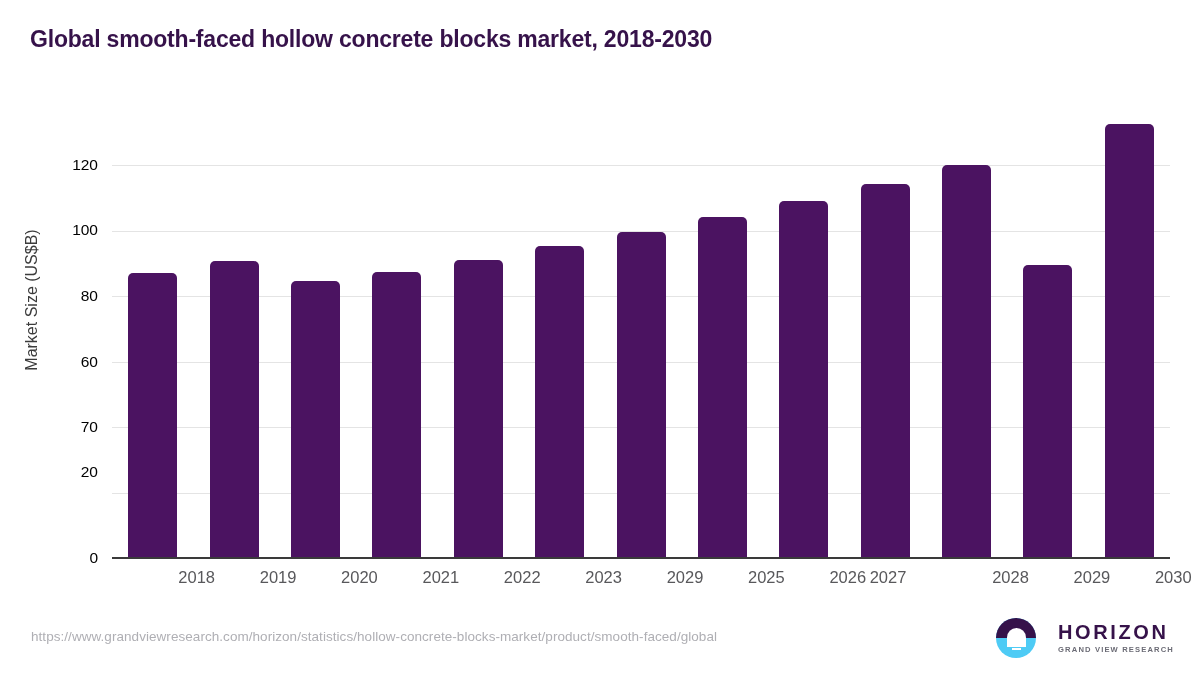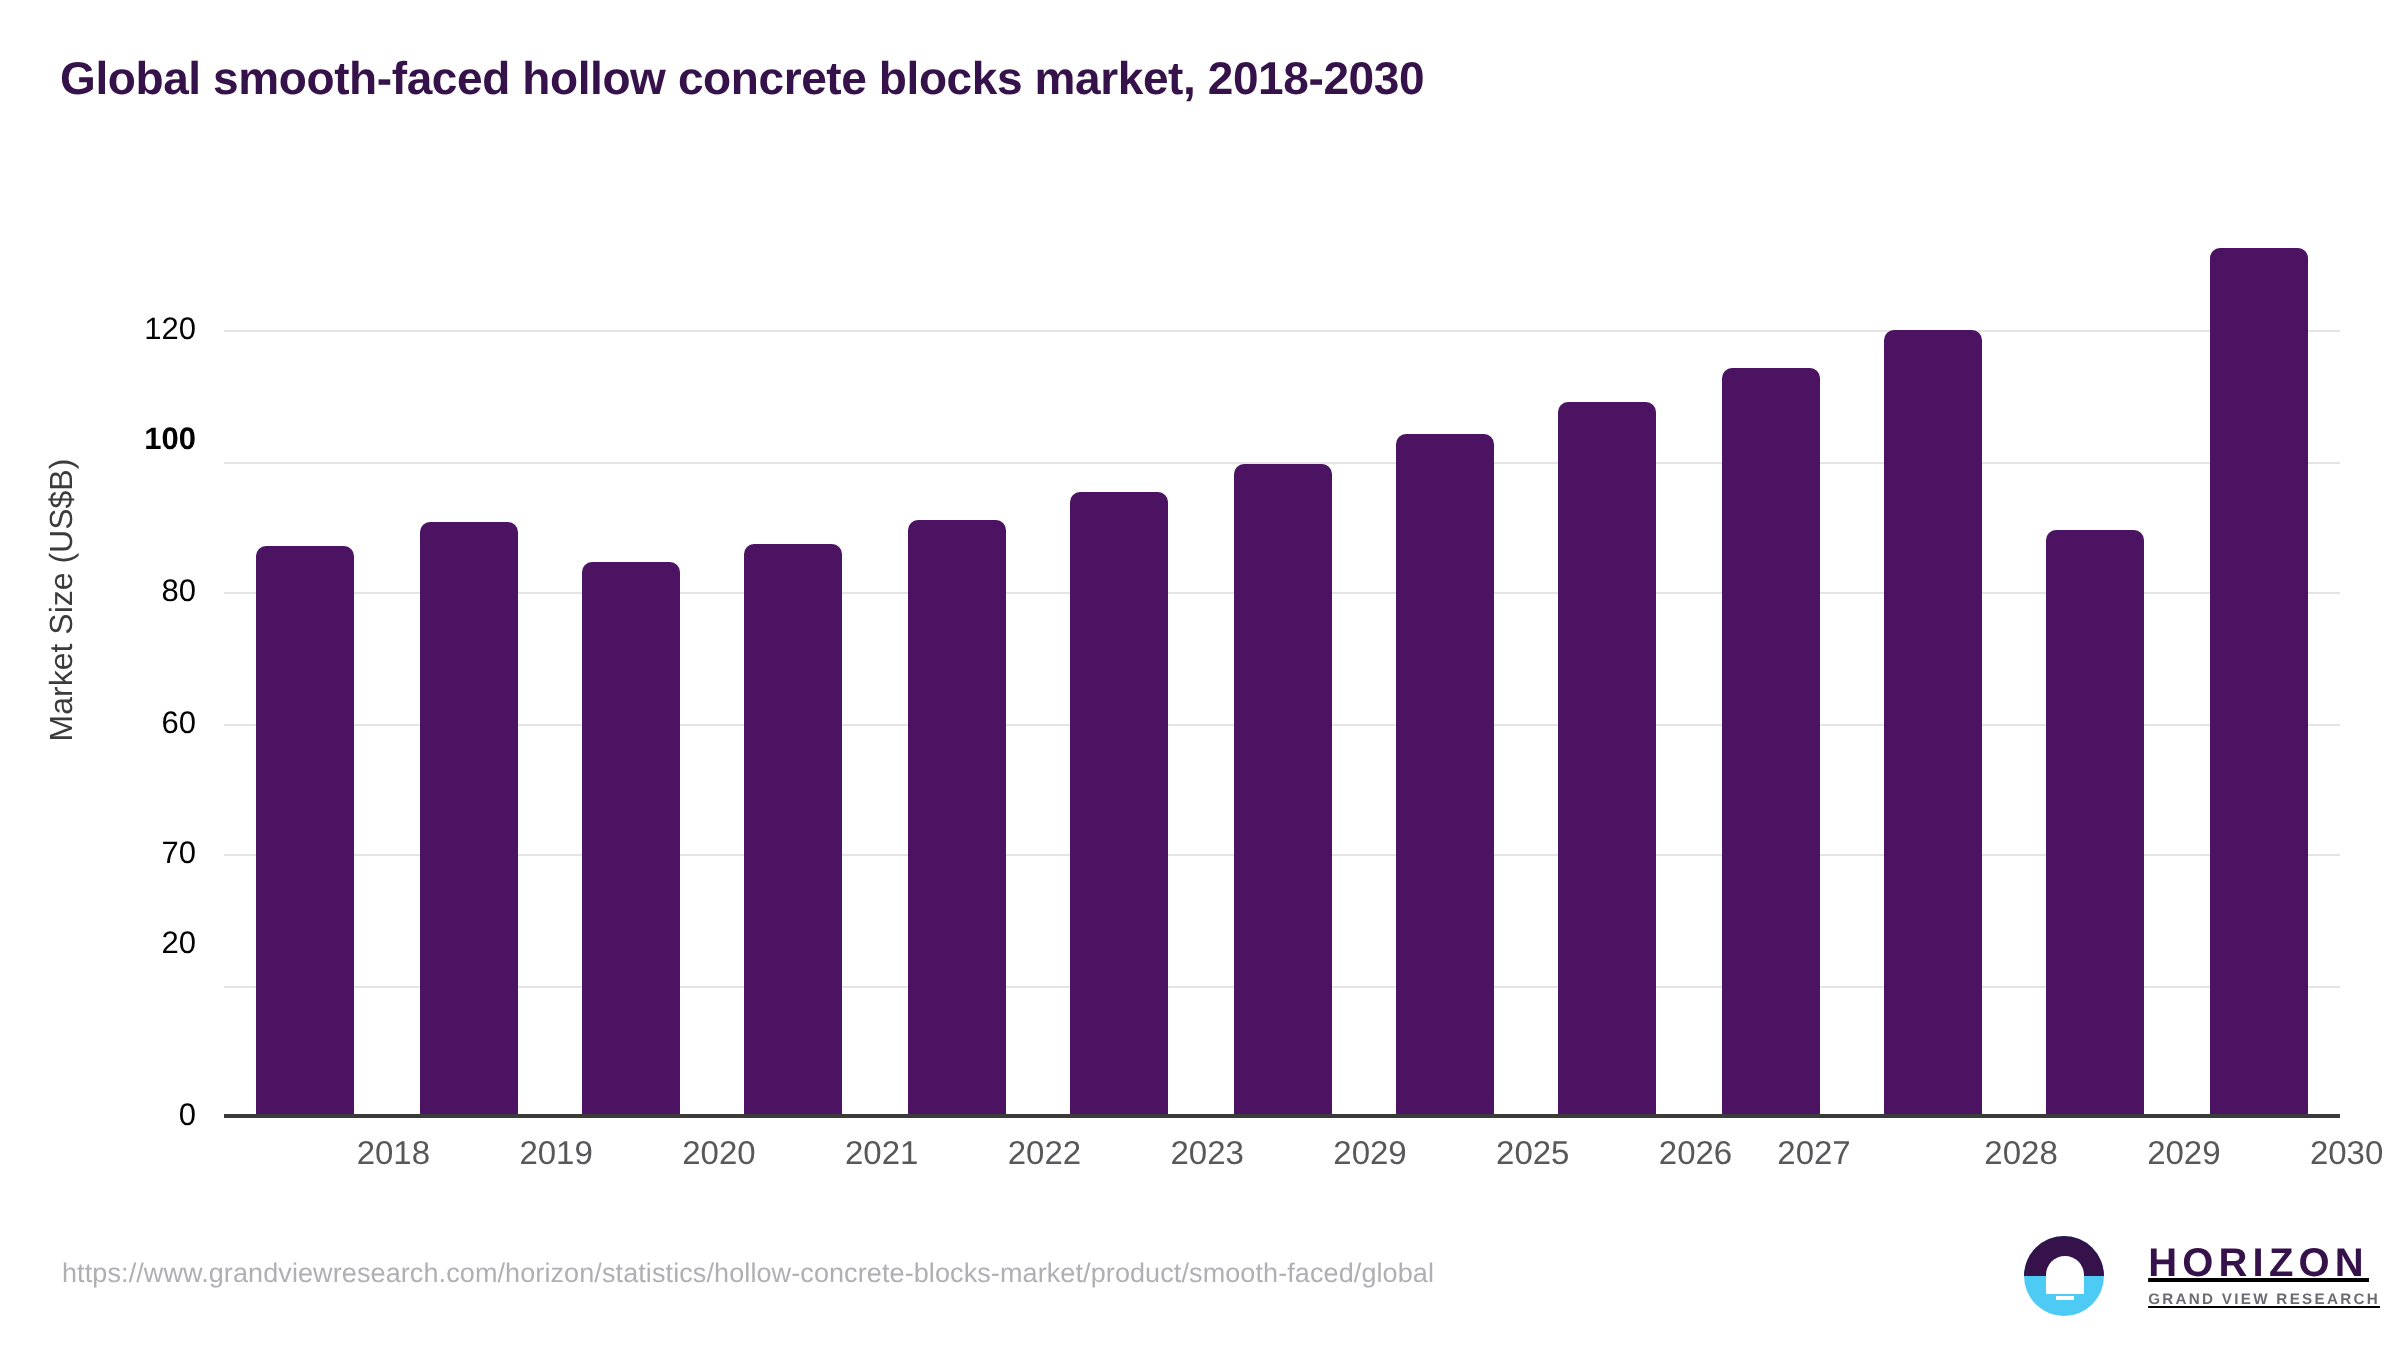"100" div.ytl { font-weight: bold -> none; top: 120px -> 130px }
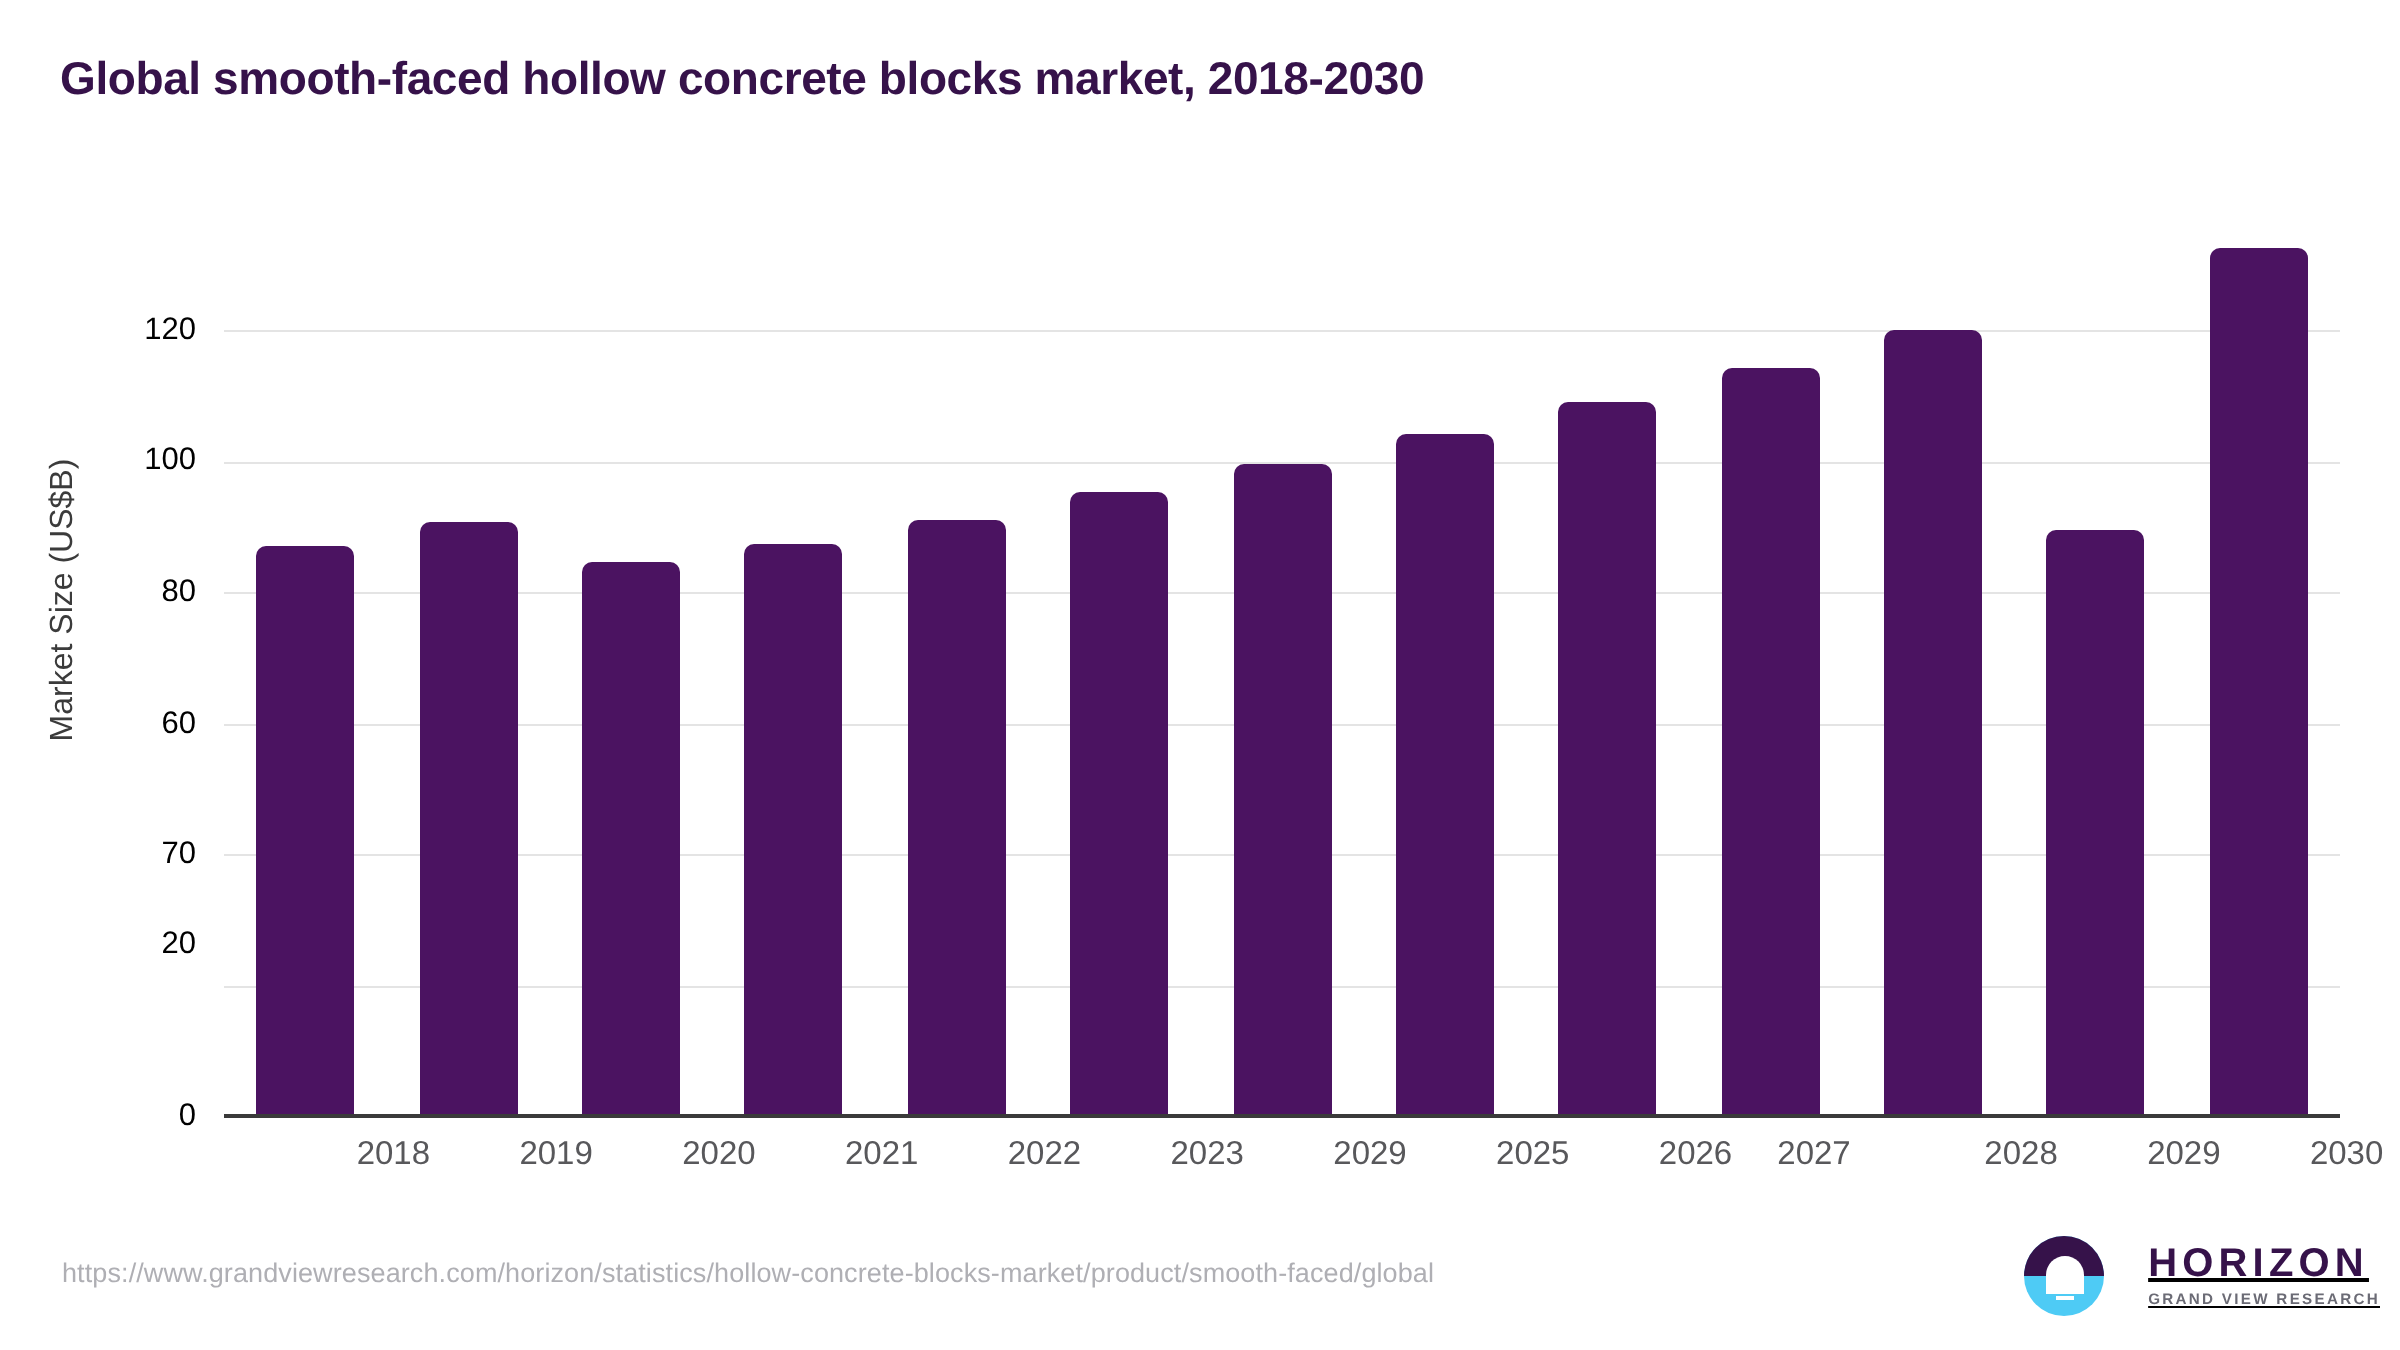"2027" div.xtl { left: 751px -> 732px }
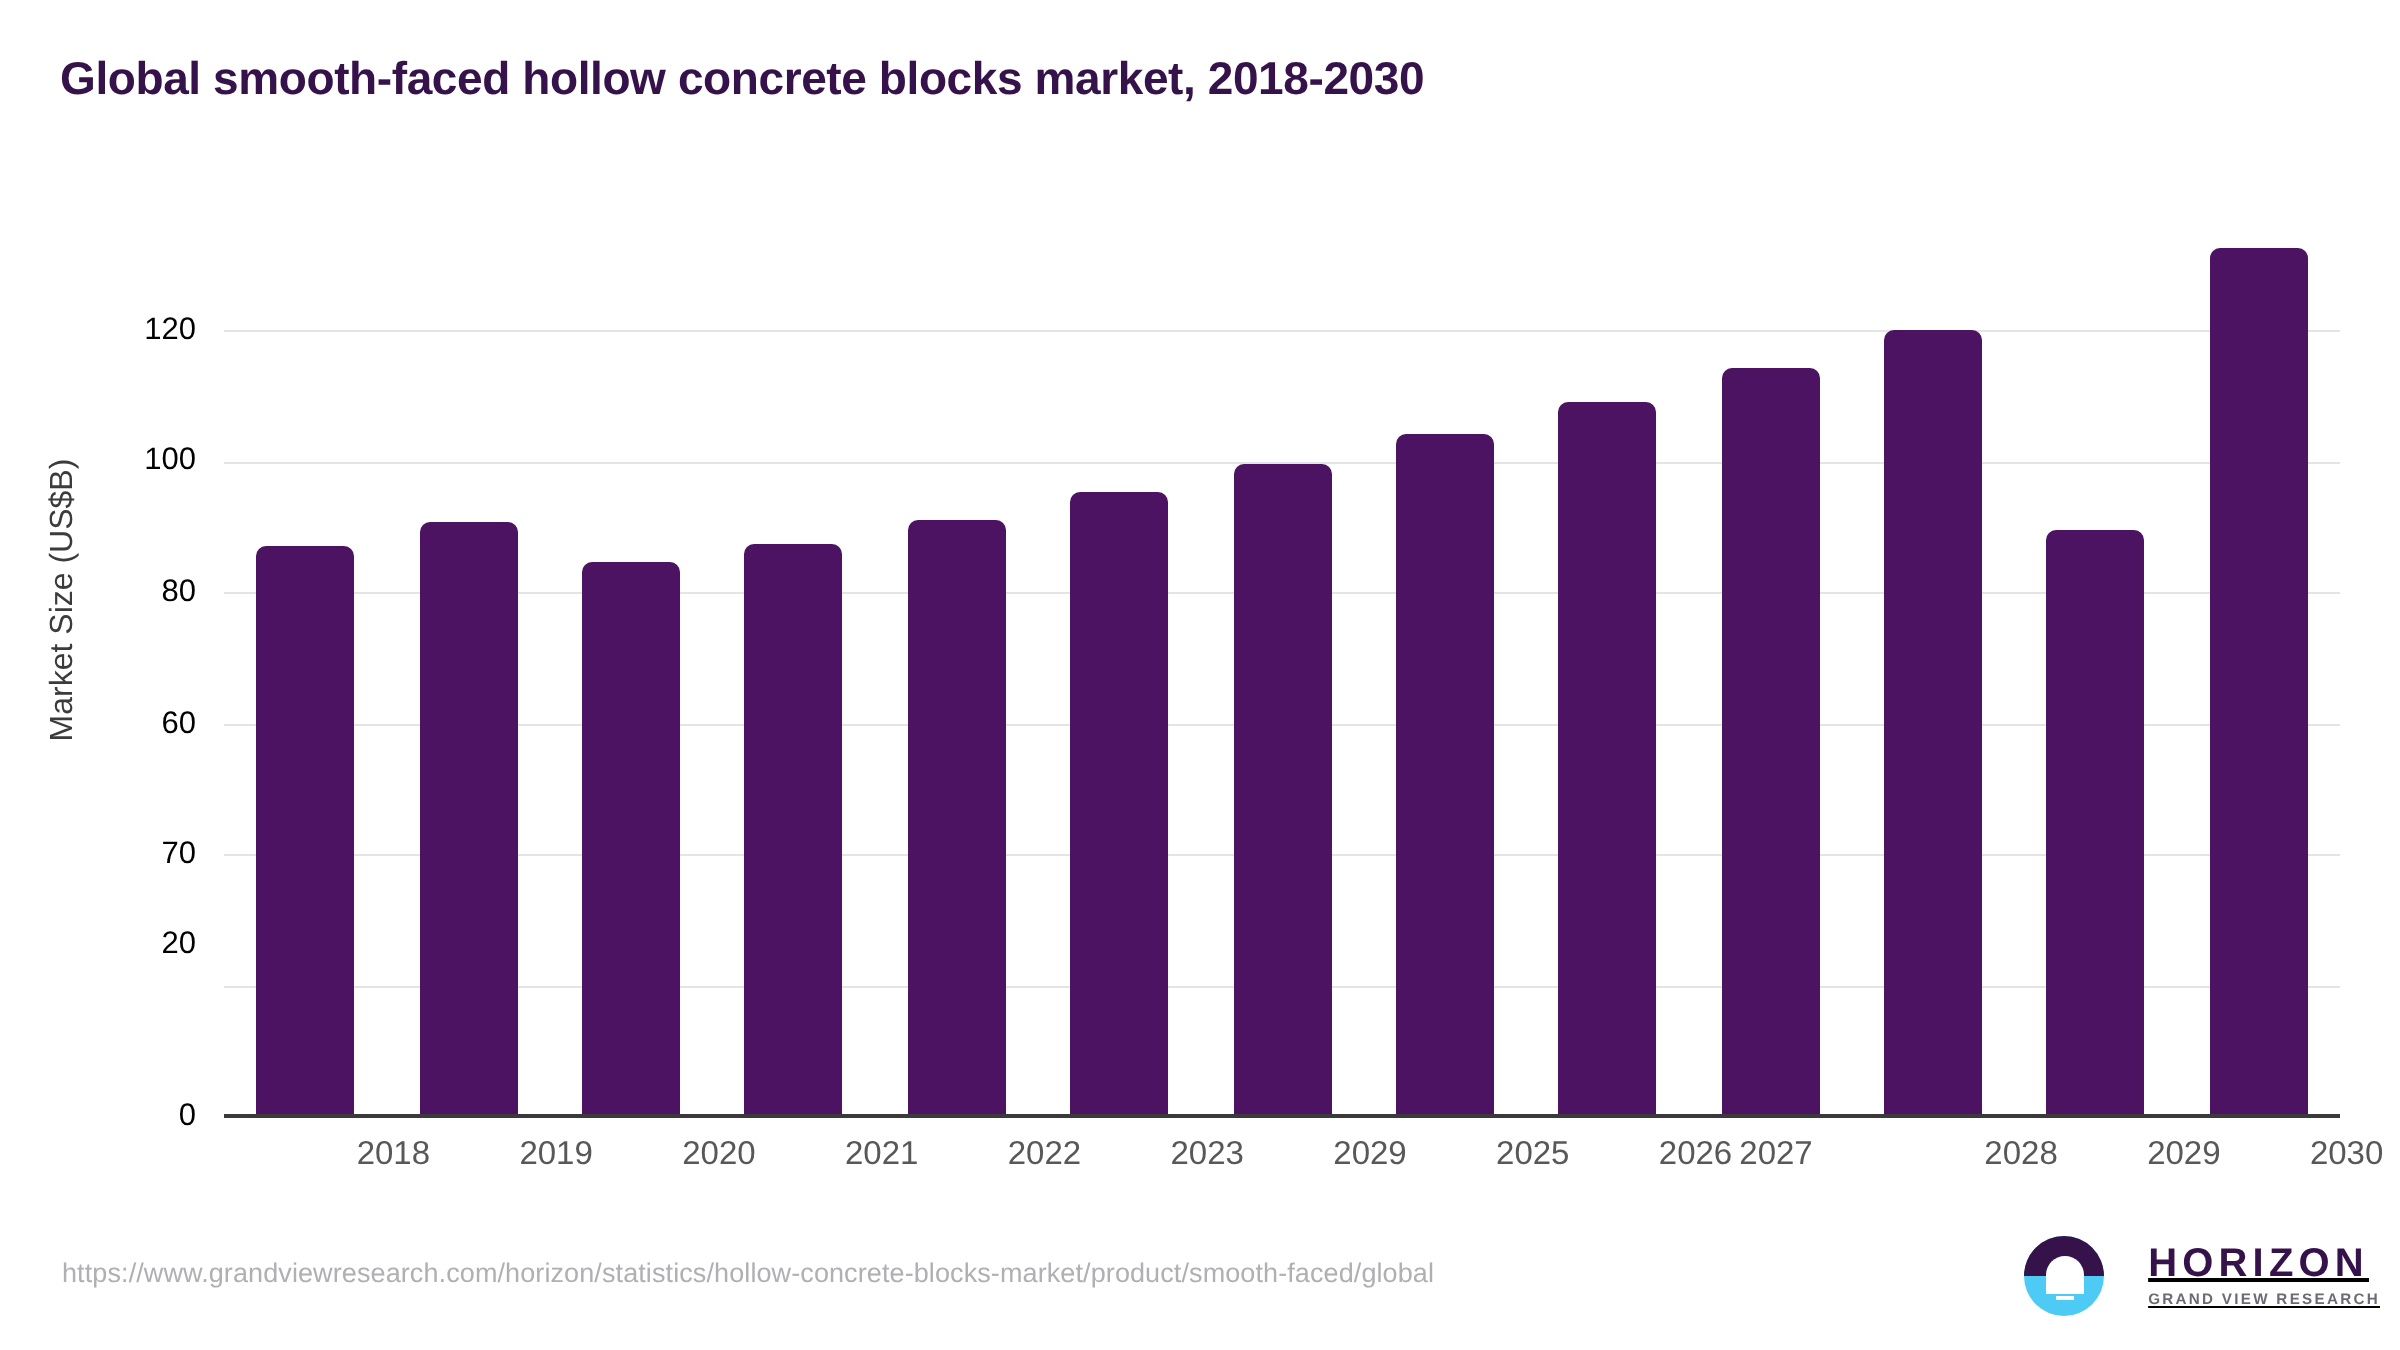"HORIZON" #logo { right: 10px -> 26px; text-decoration: underline -> none }
